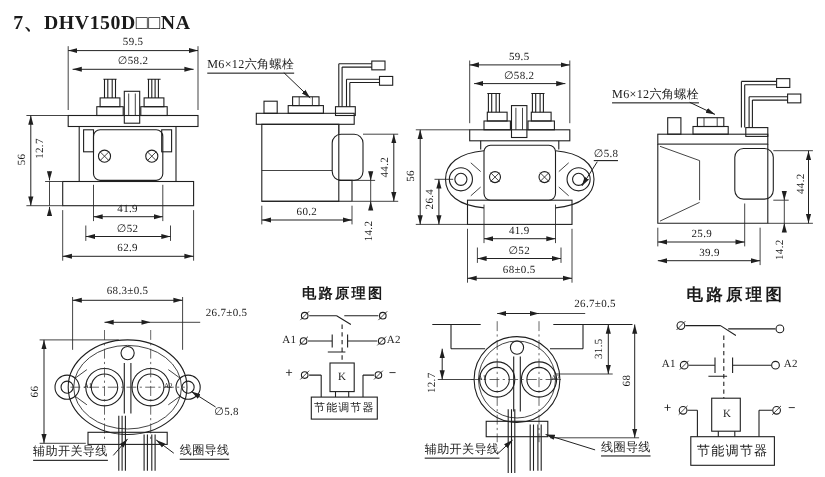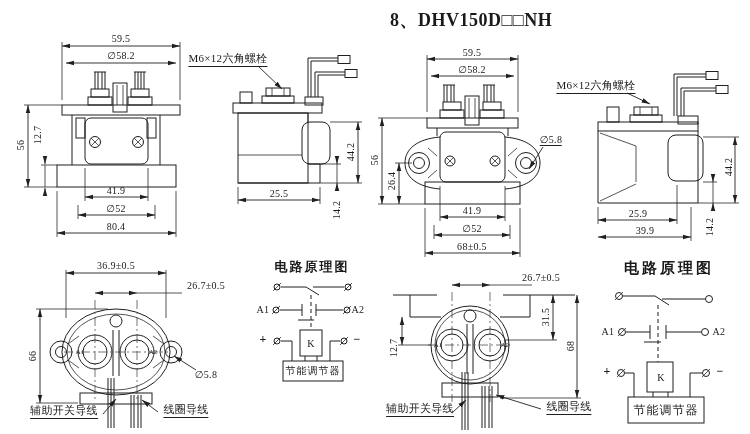"7、DHV150D□□NA" span.title { html: none -> <span>7、DHV150D□□NA</span> }
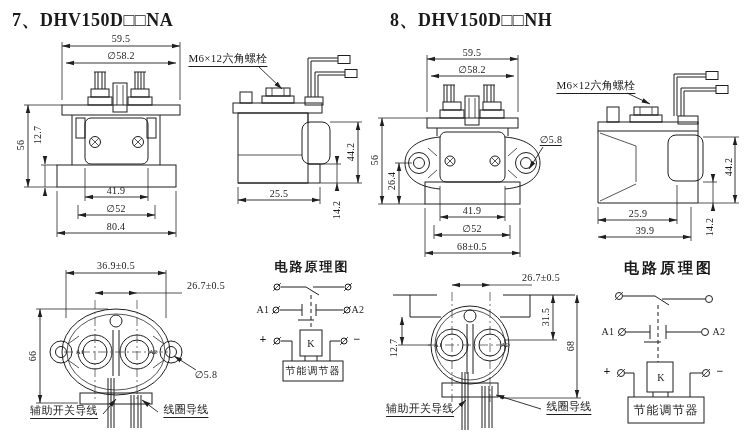"8、DHV150D□□NH" span.title { html: <span>8、DHV150D□□NH</span> -> none }
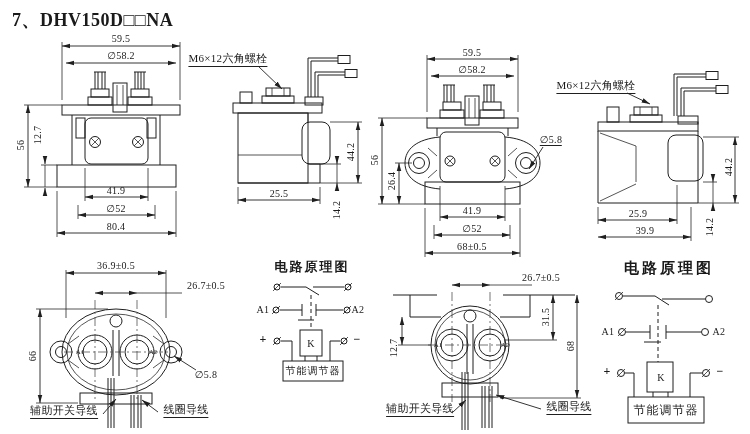"25.5" span.lbl { text: 25.5 -> 60.2 }
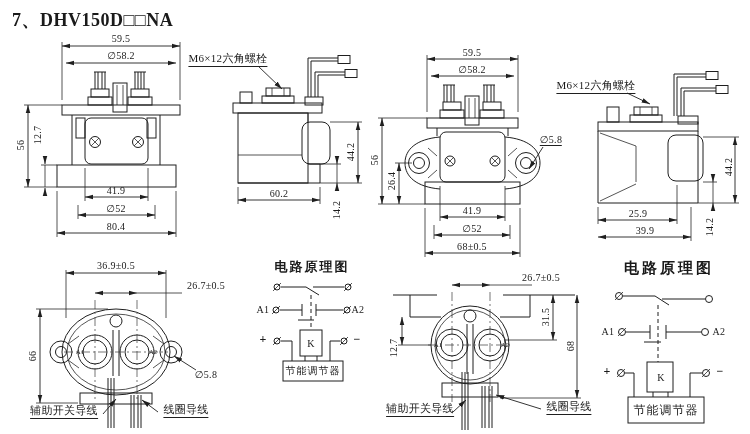"80.4" span.lbl { text: 80.4 -> 62.9 }
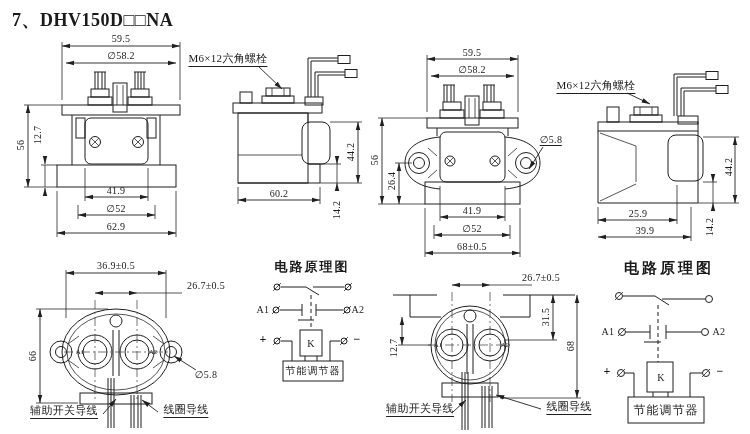"36.9±0.5" span.lbl { text: 36.9 -> 68.3 }
